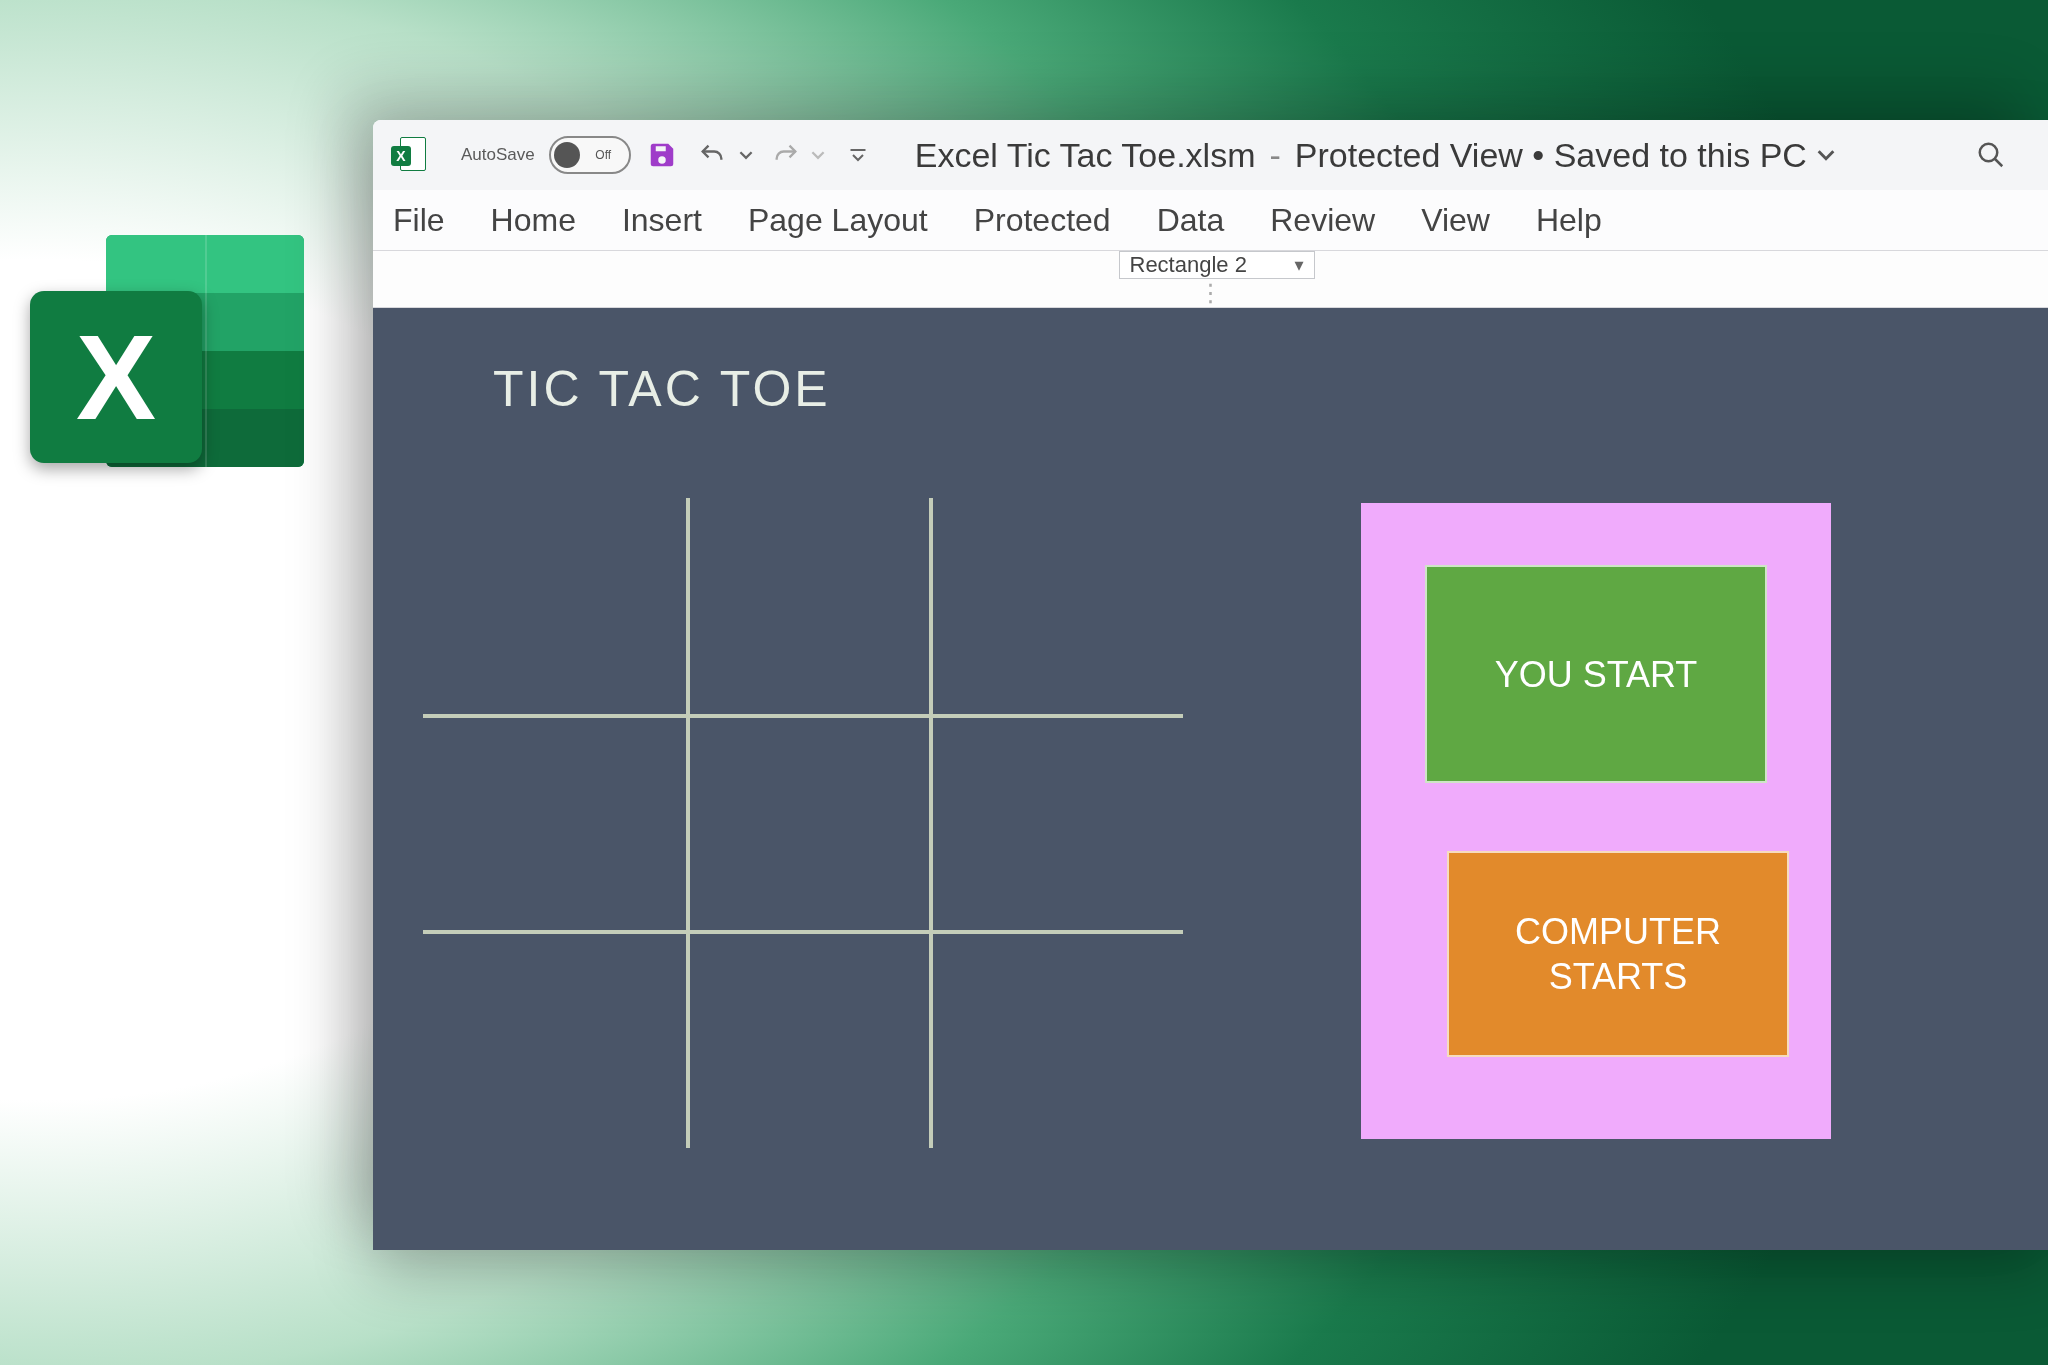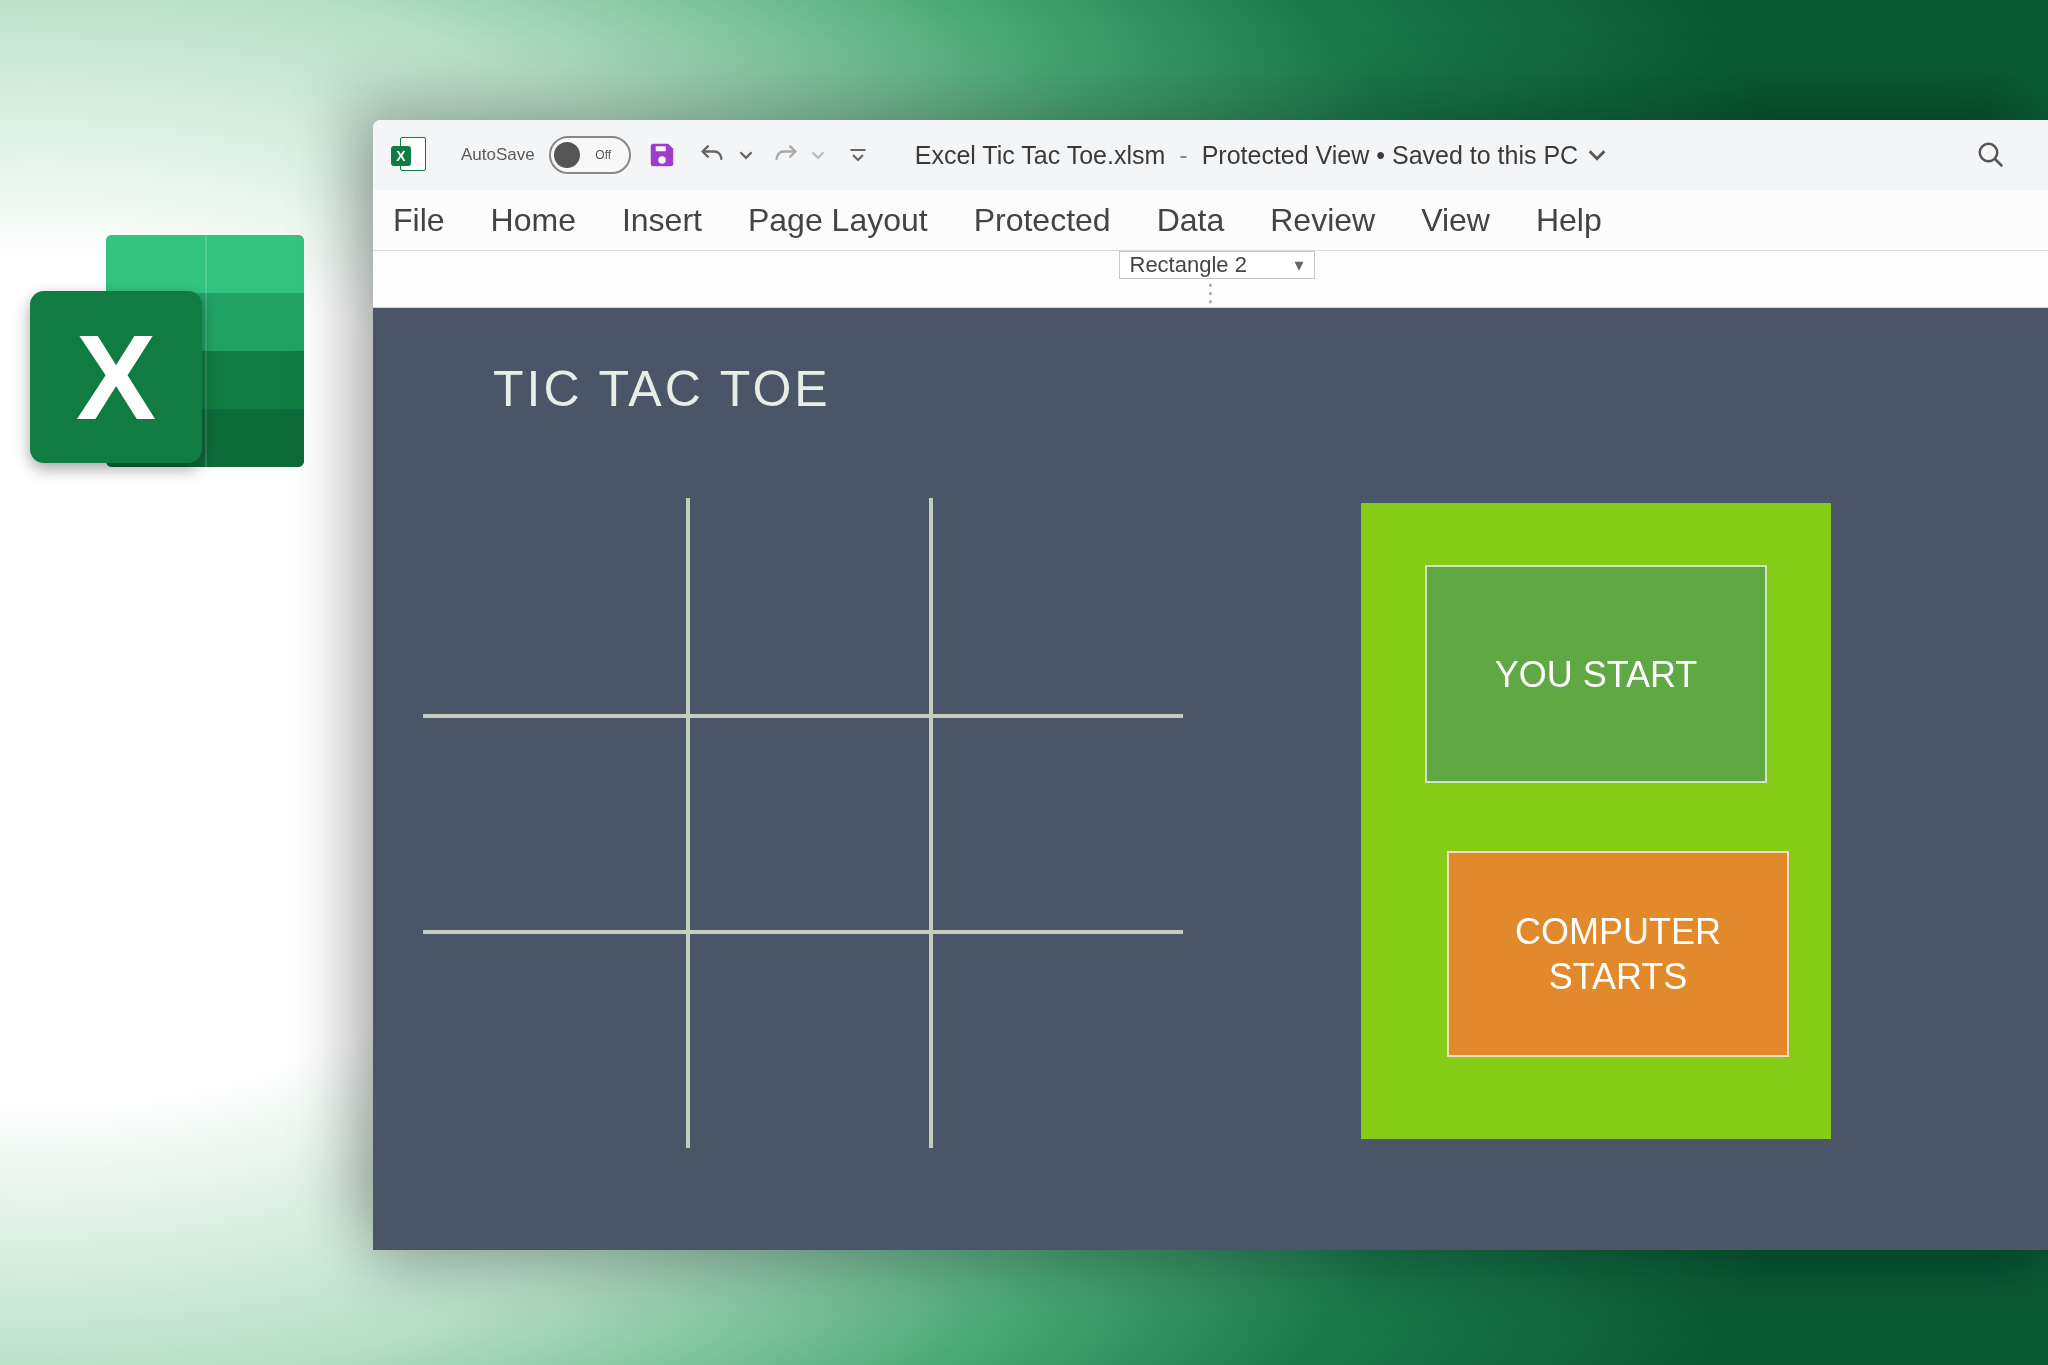"Excel Tic Tac Toe.xlsm" .doc-title { font-size: 25px -> 34px }
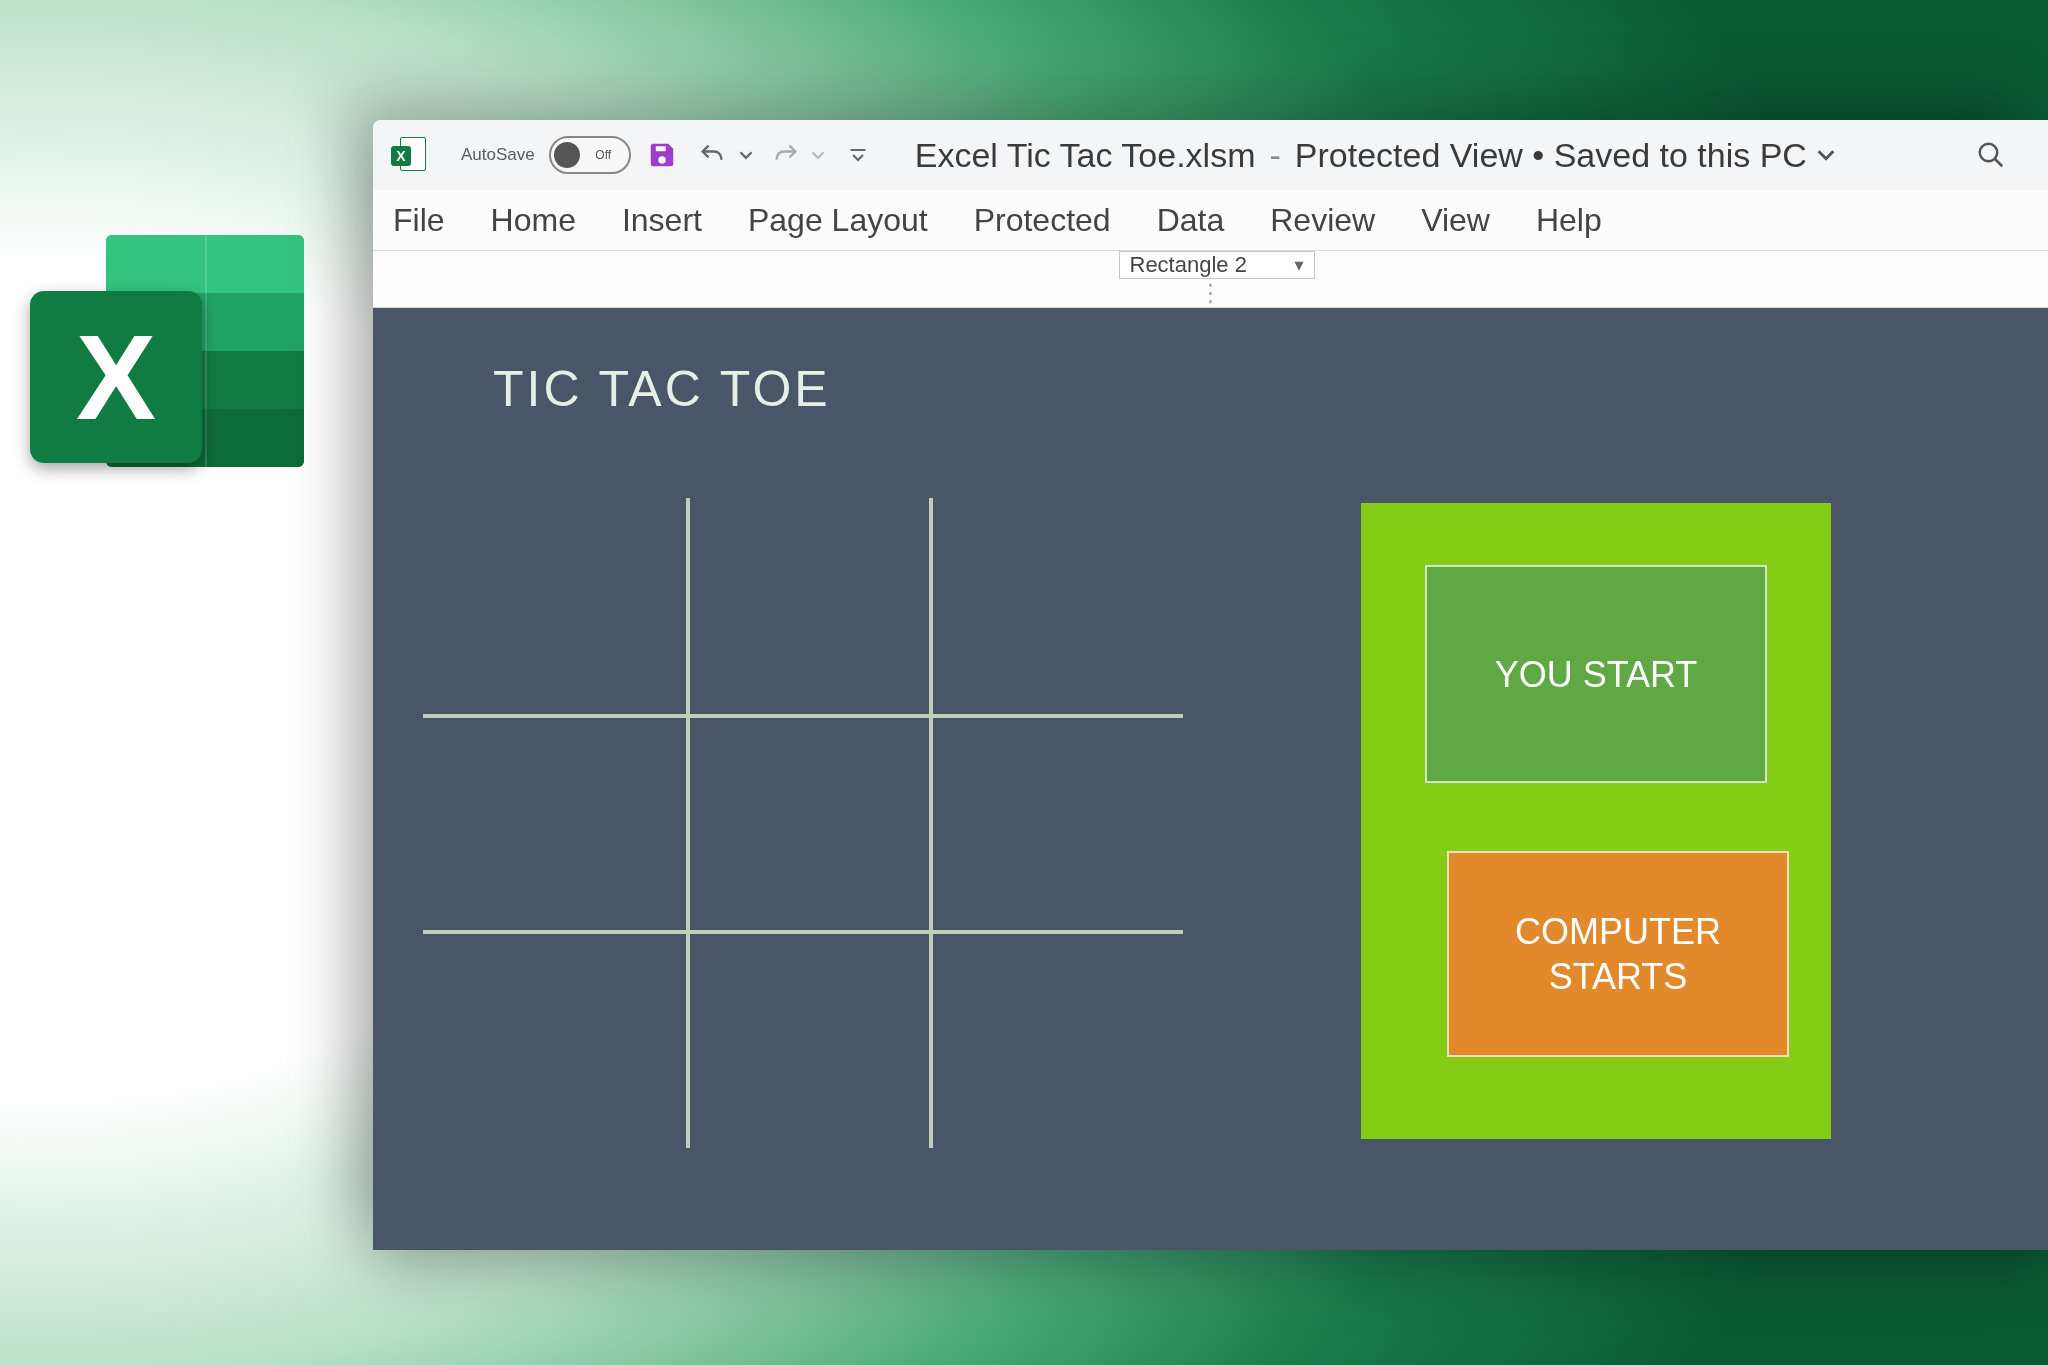"YOU START" .panel { background: #84cc16 -> #f0abfc }
